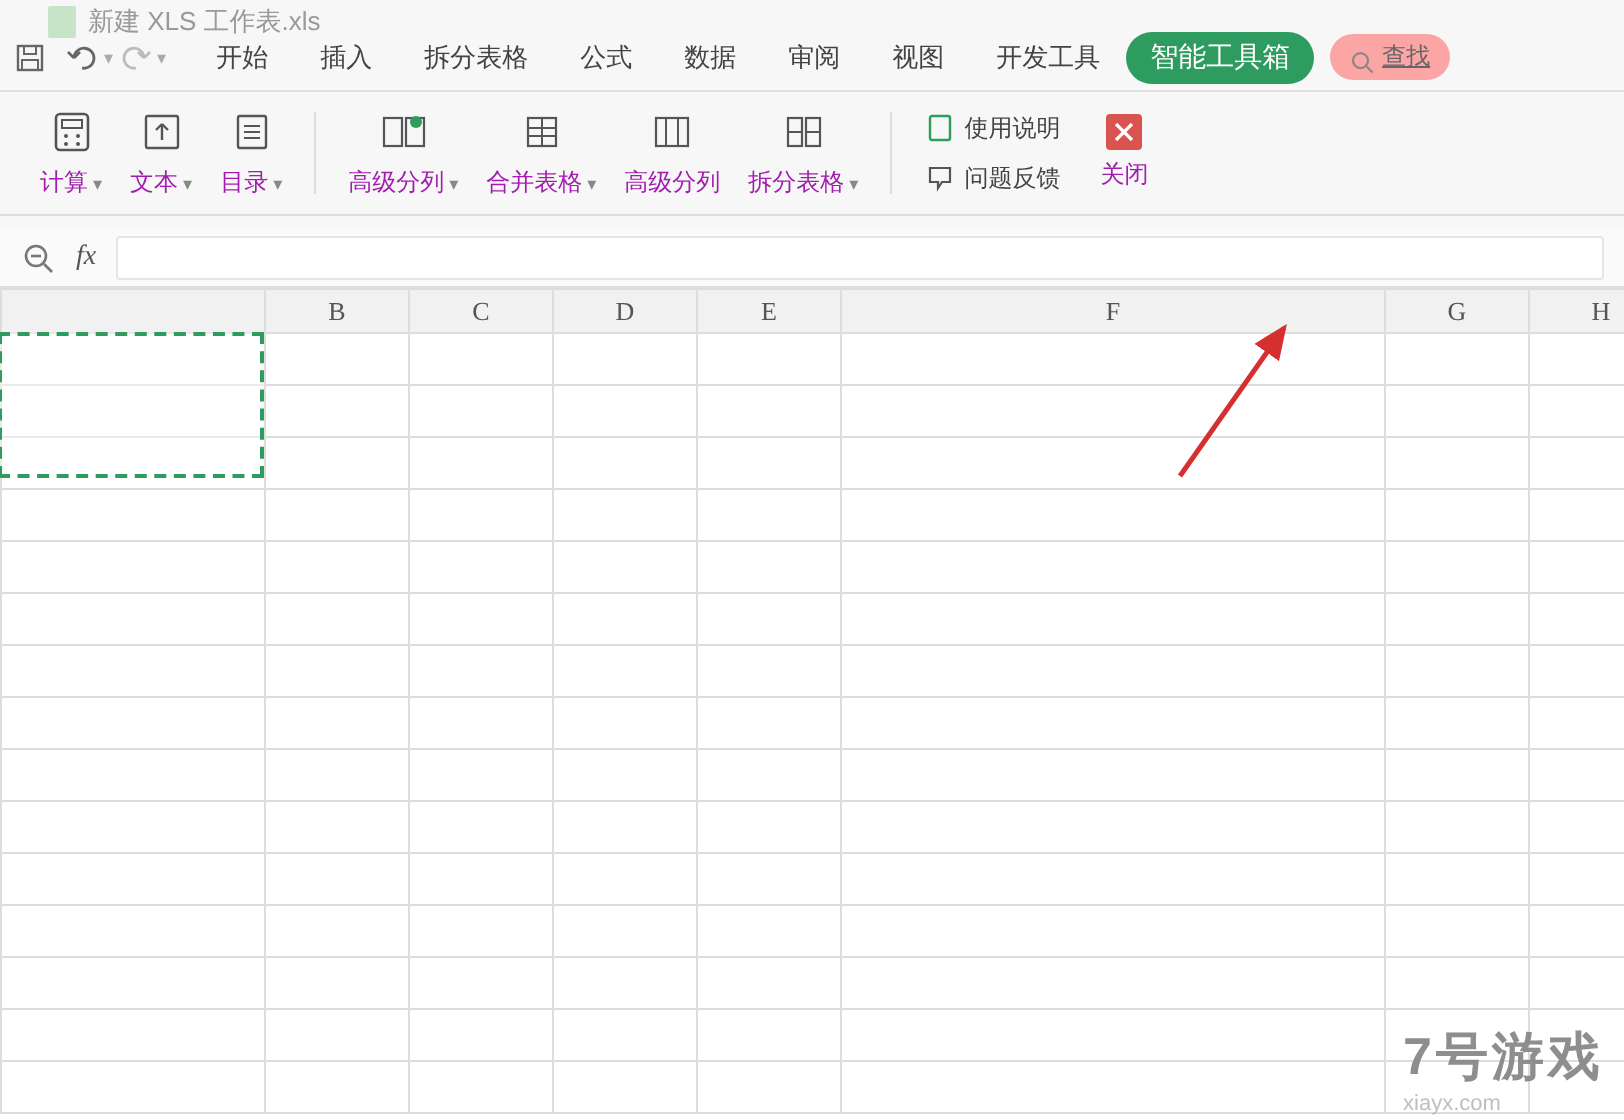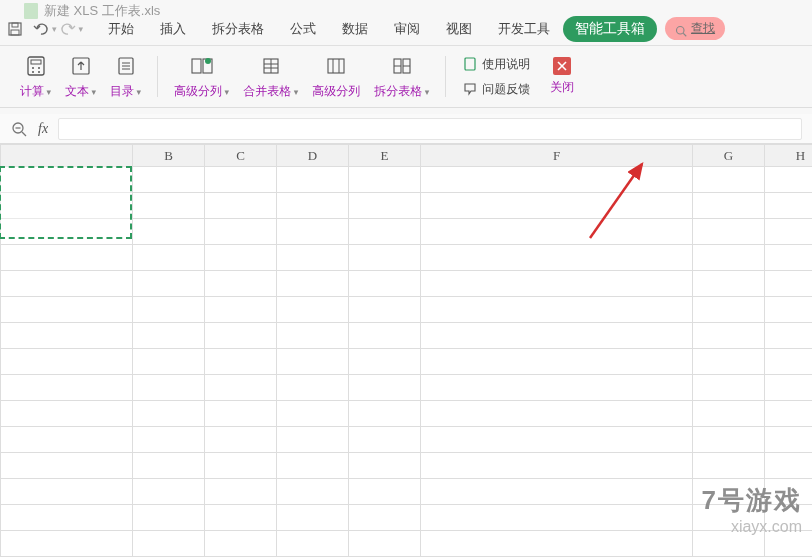"7号游戏" .watermark { bottom: 28px -> 6px; text-align: right -> none }
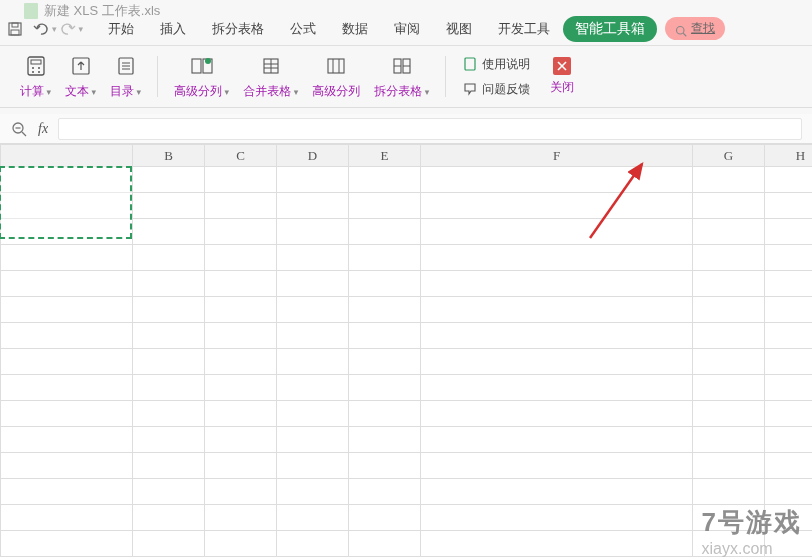"xiayx.com" .watermark .wm-url { font-size: 16px -> 11px }
